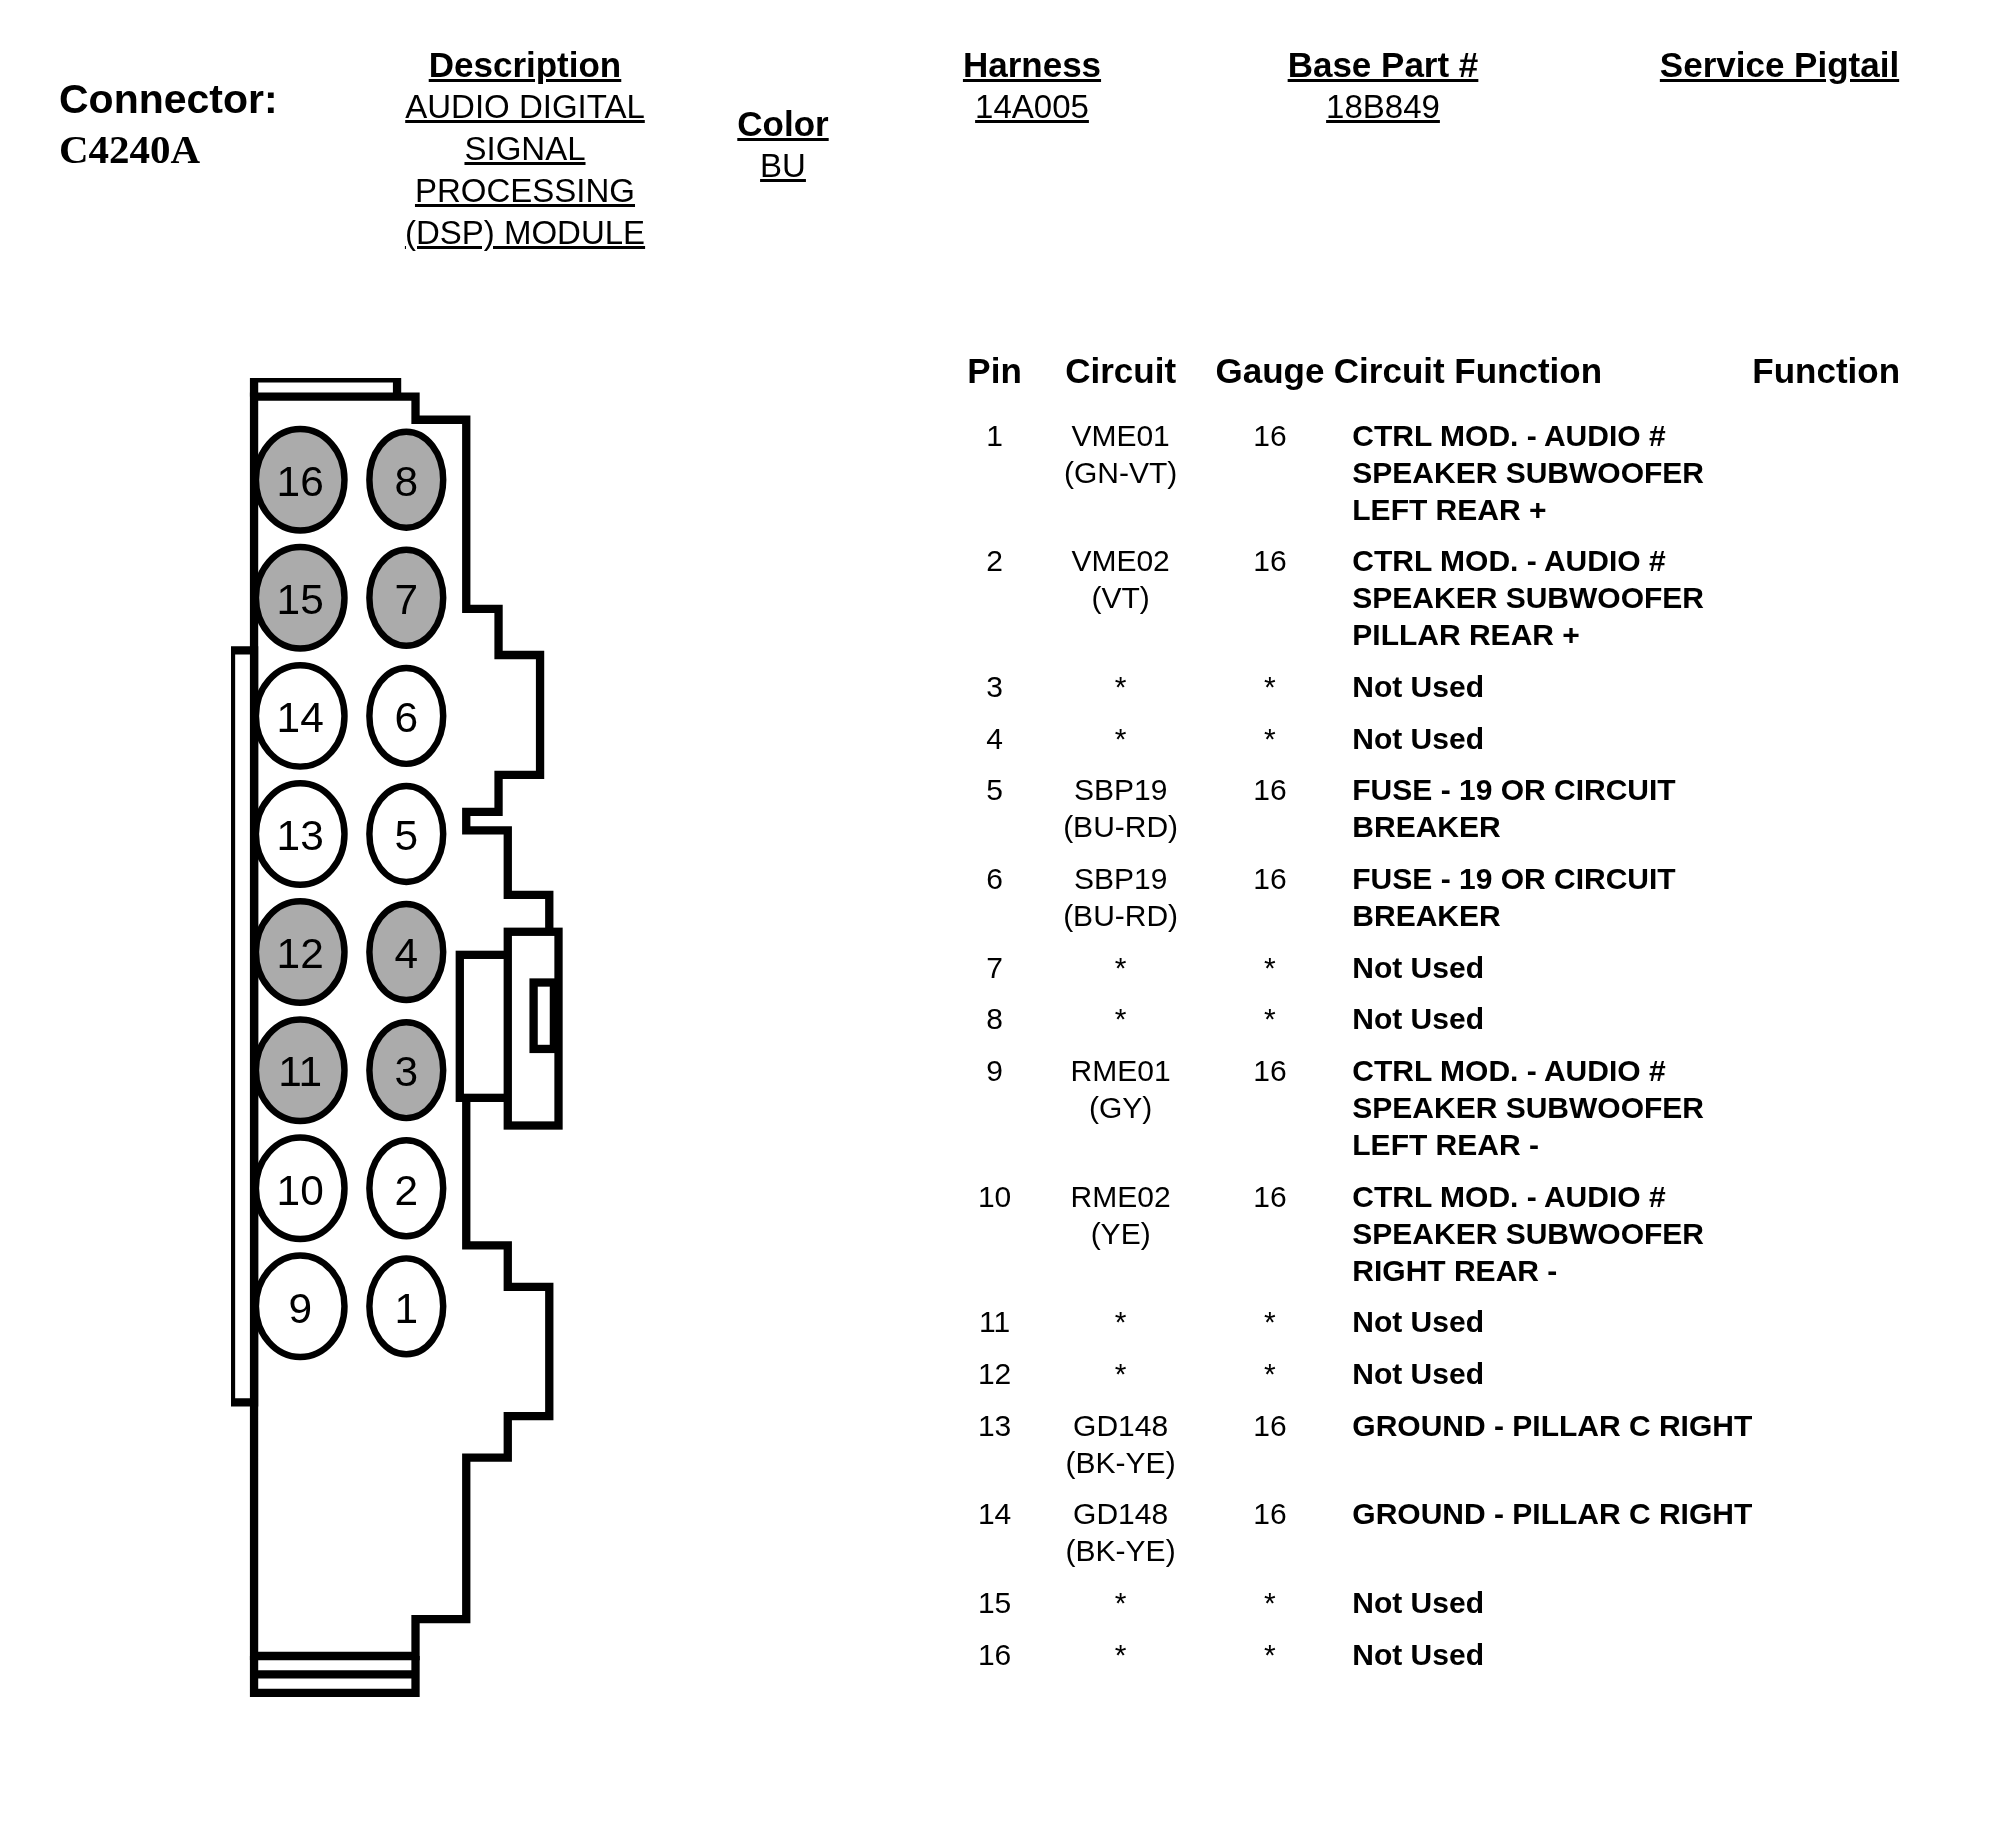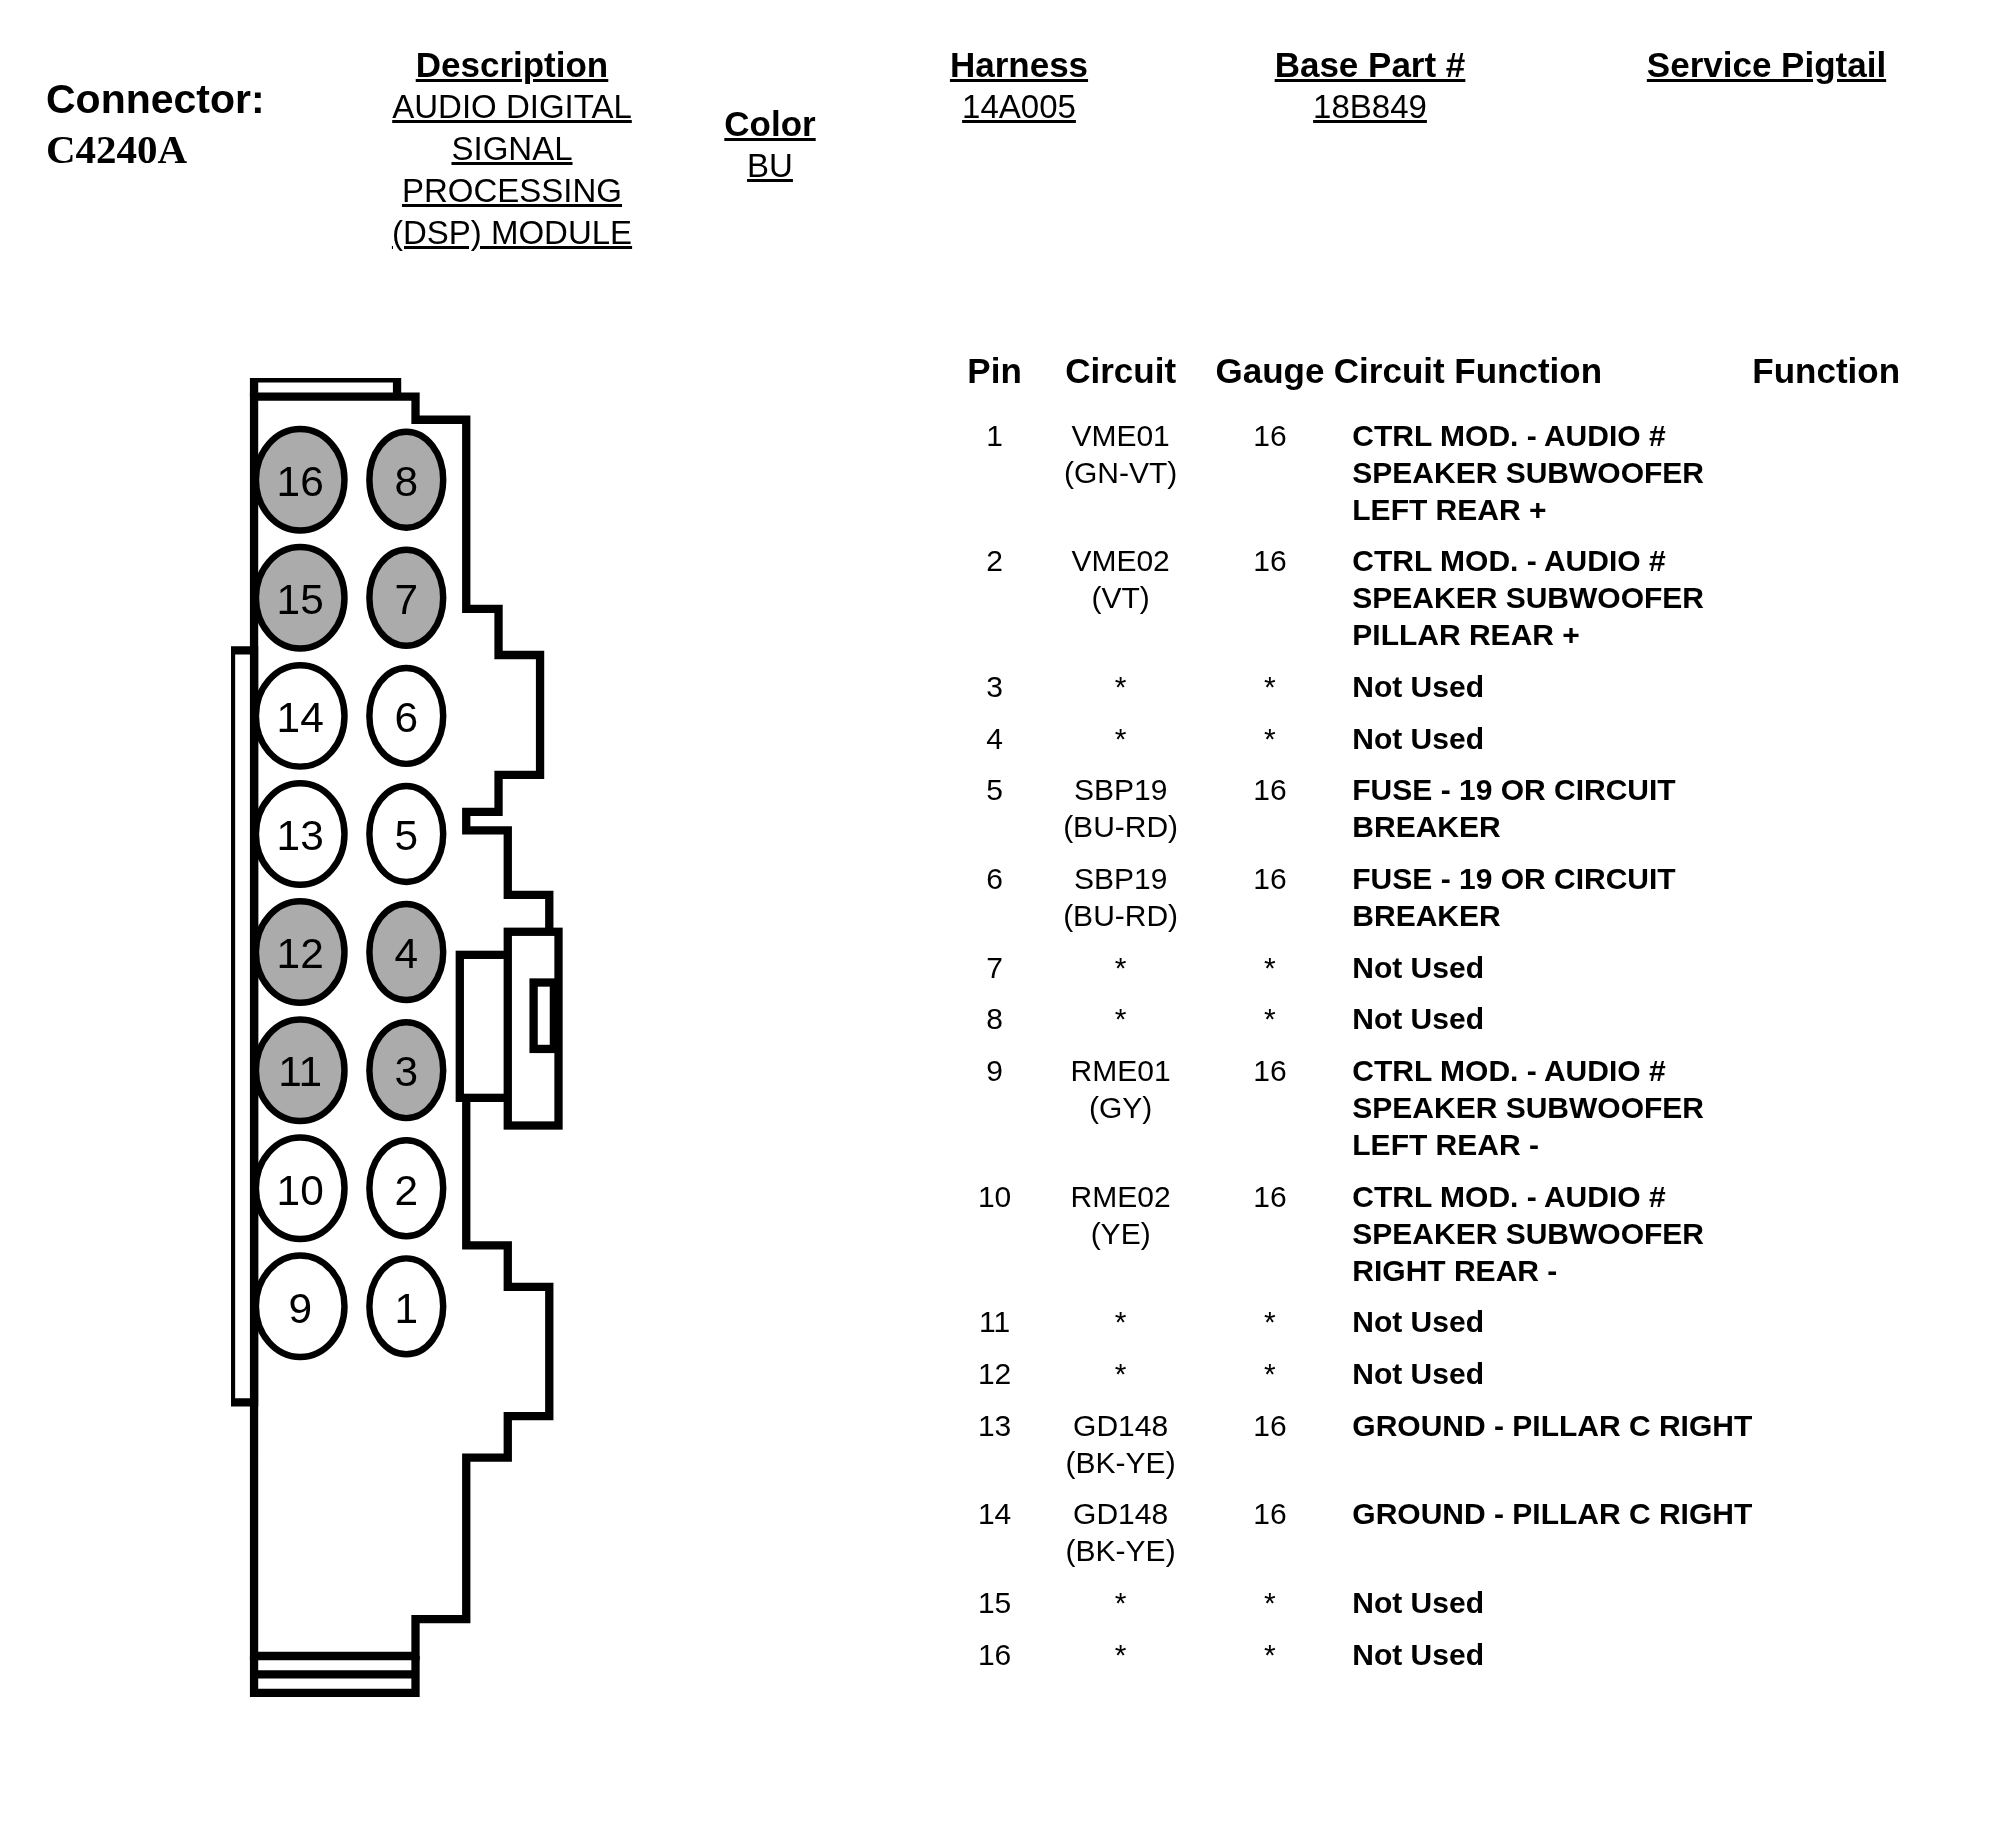"Connector:" #header { left: 4px -> 17px }
